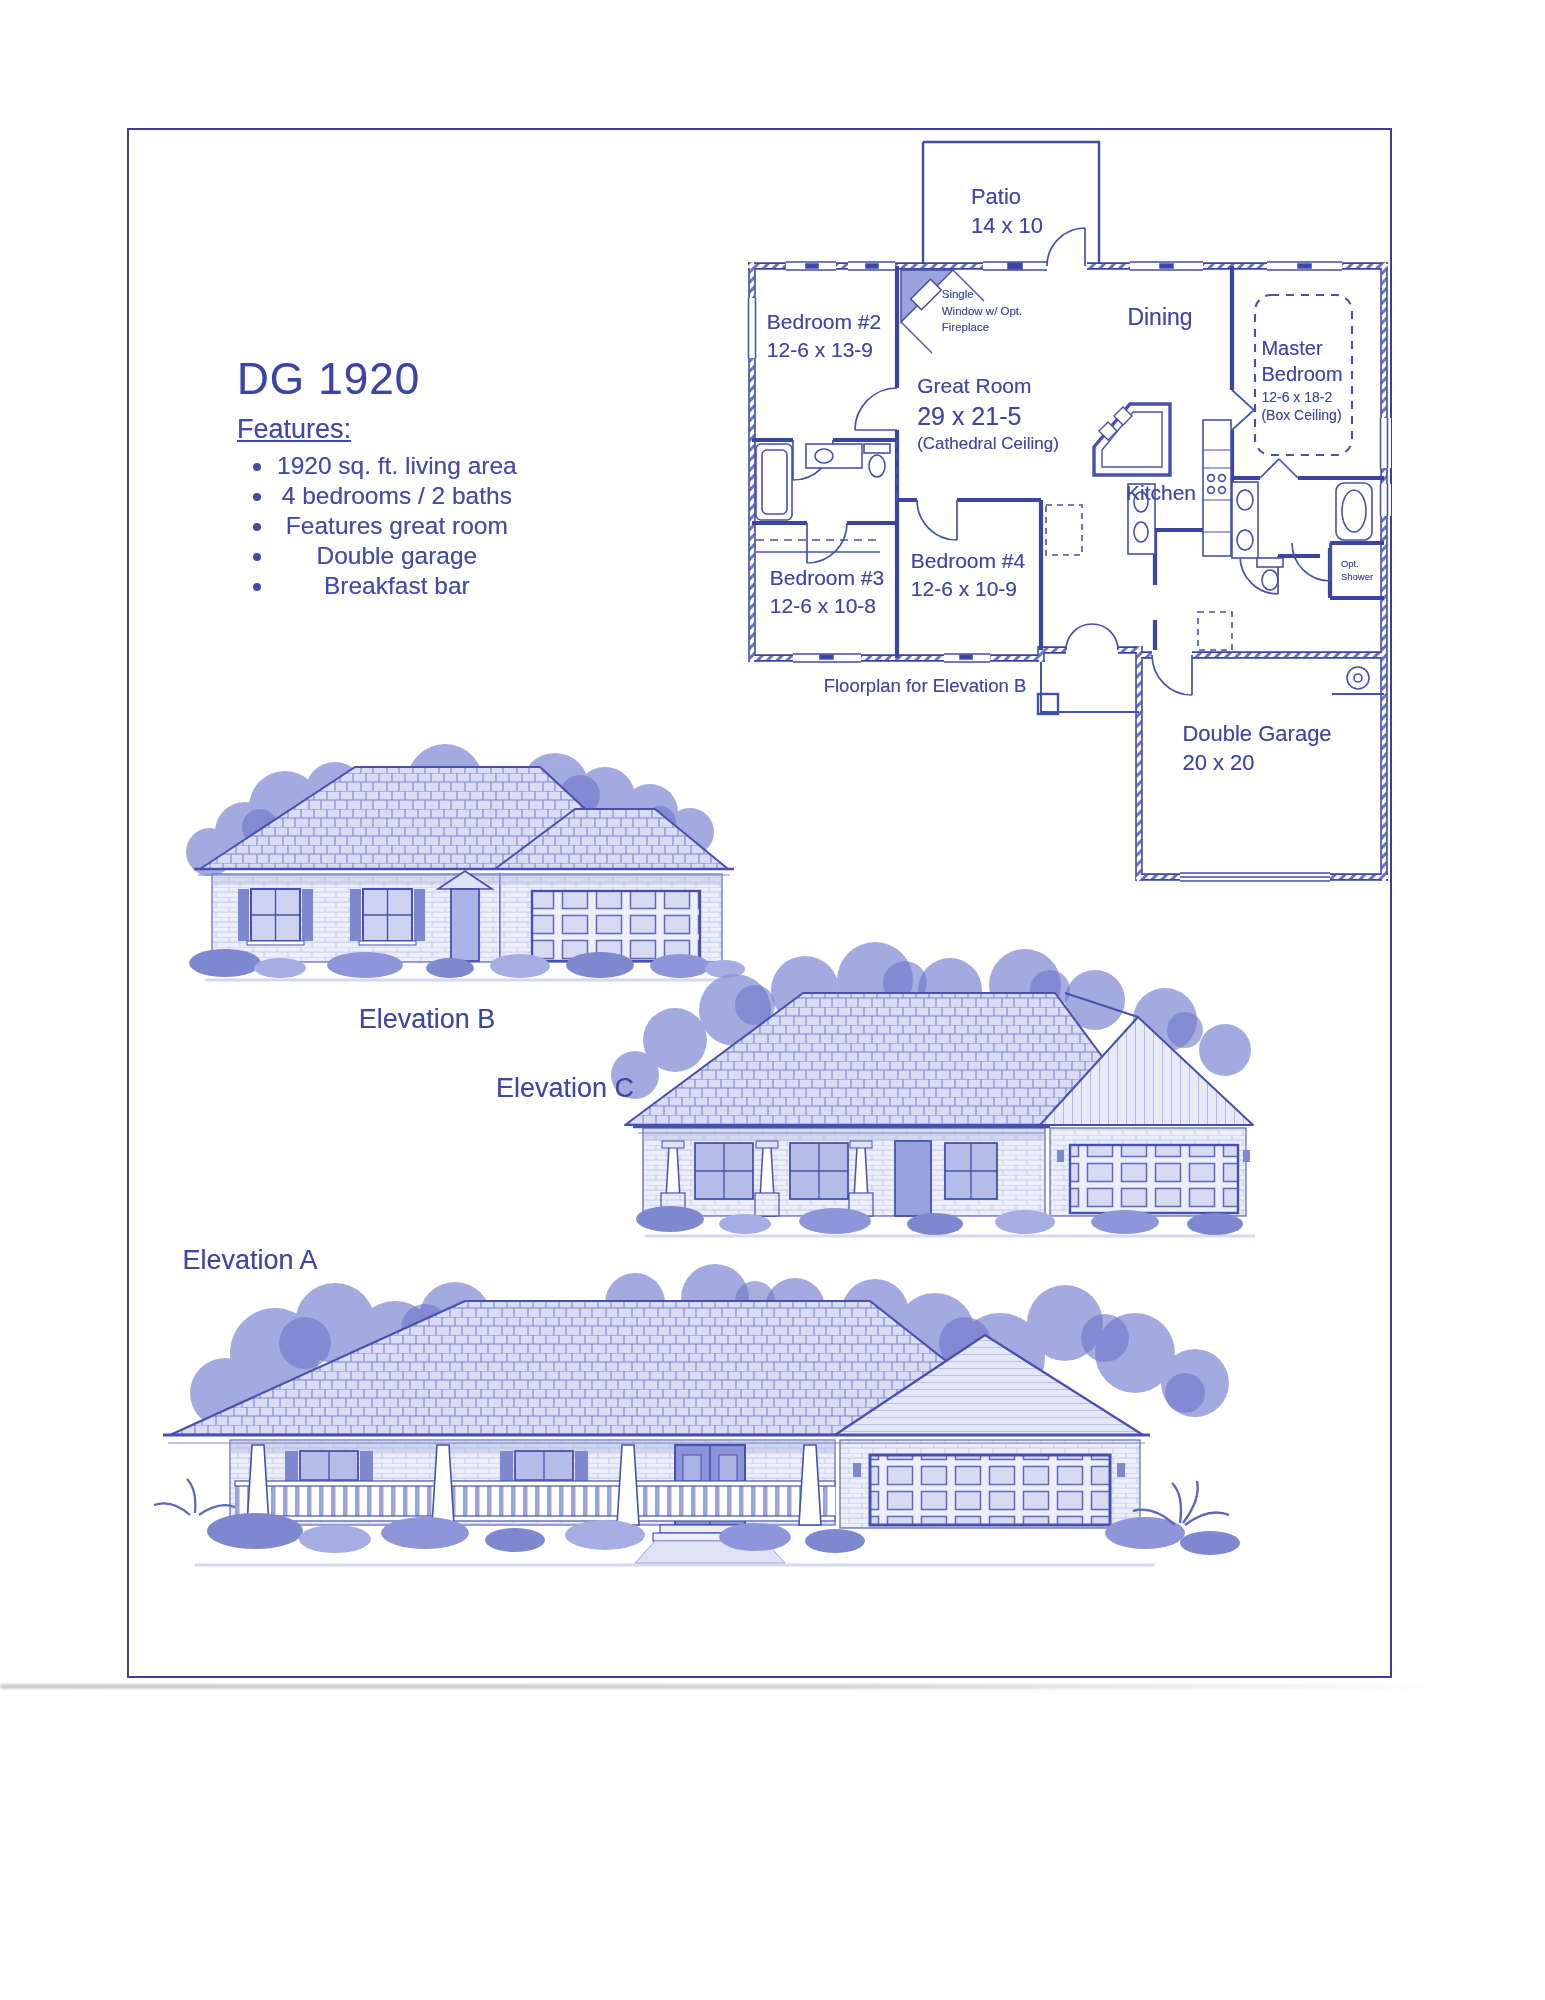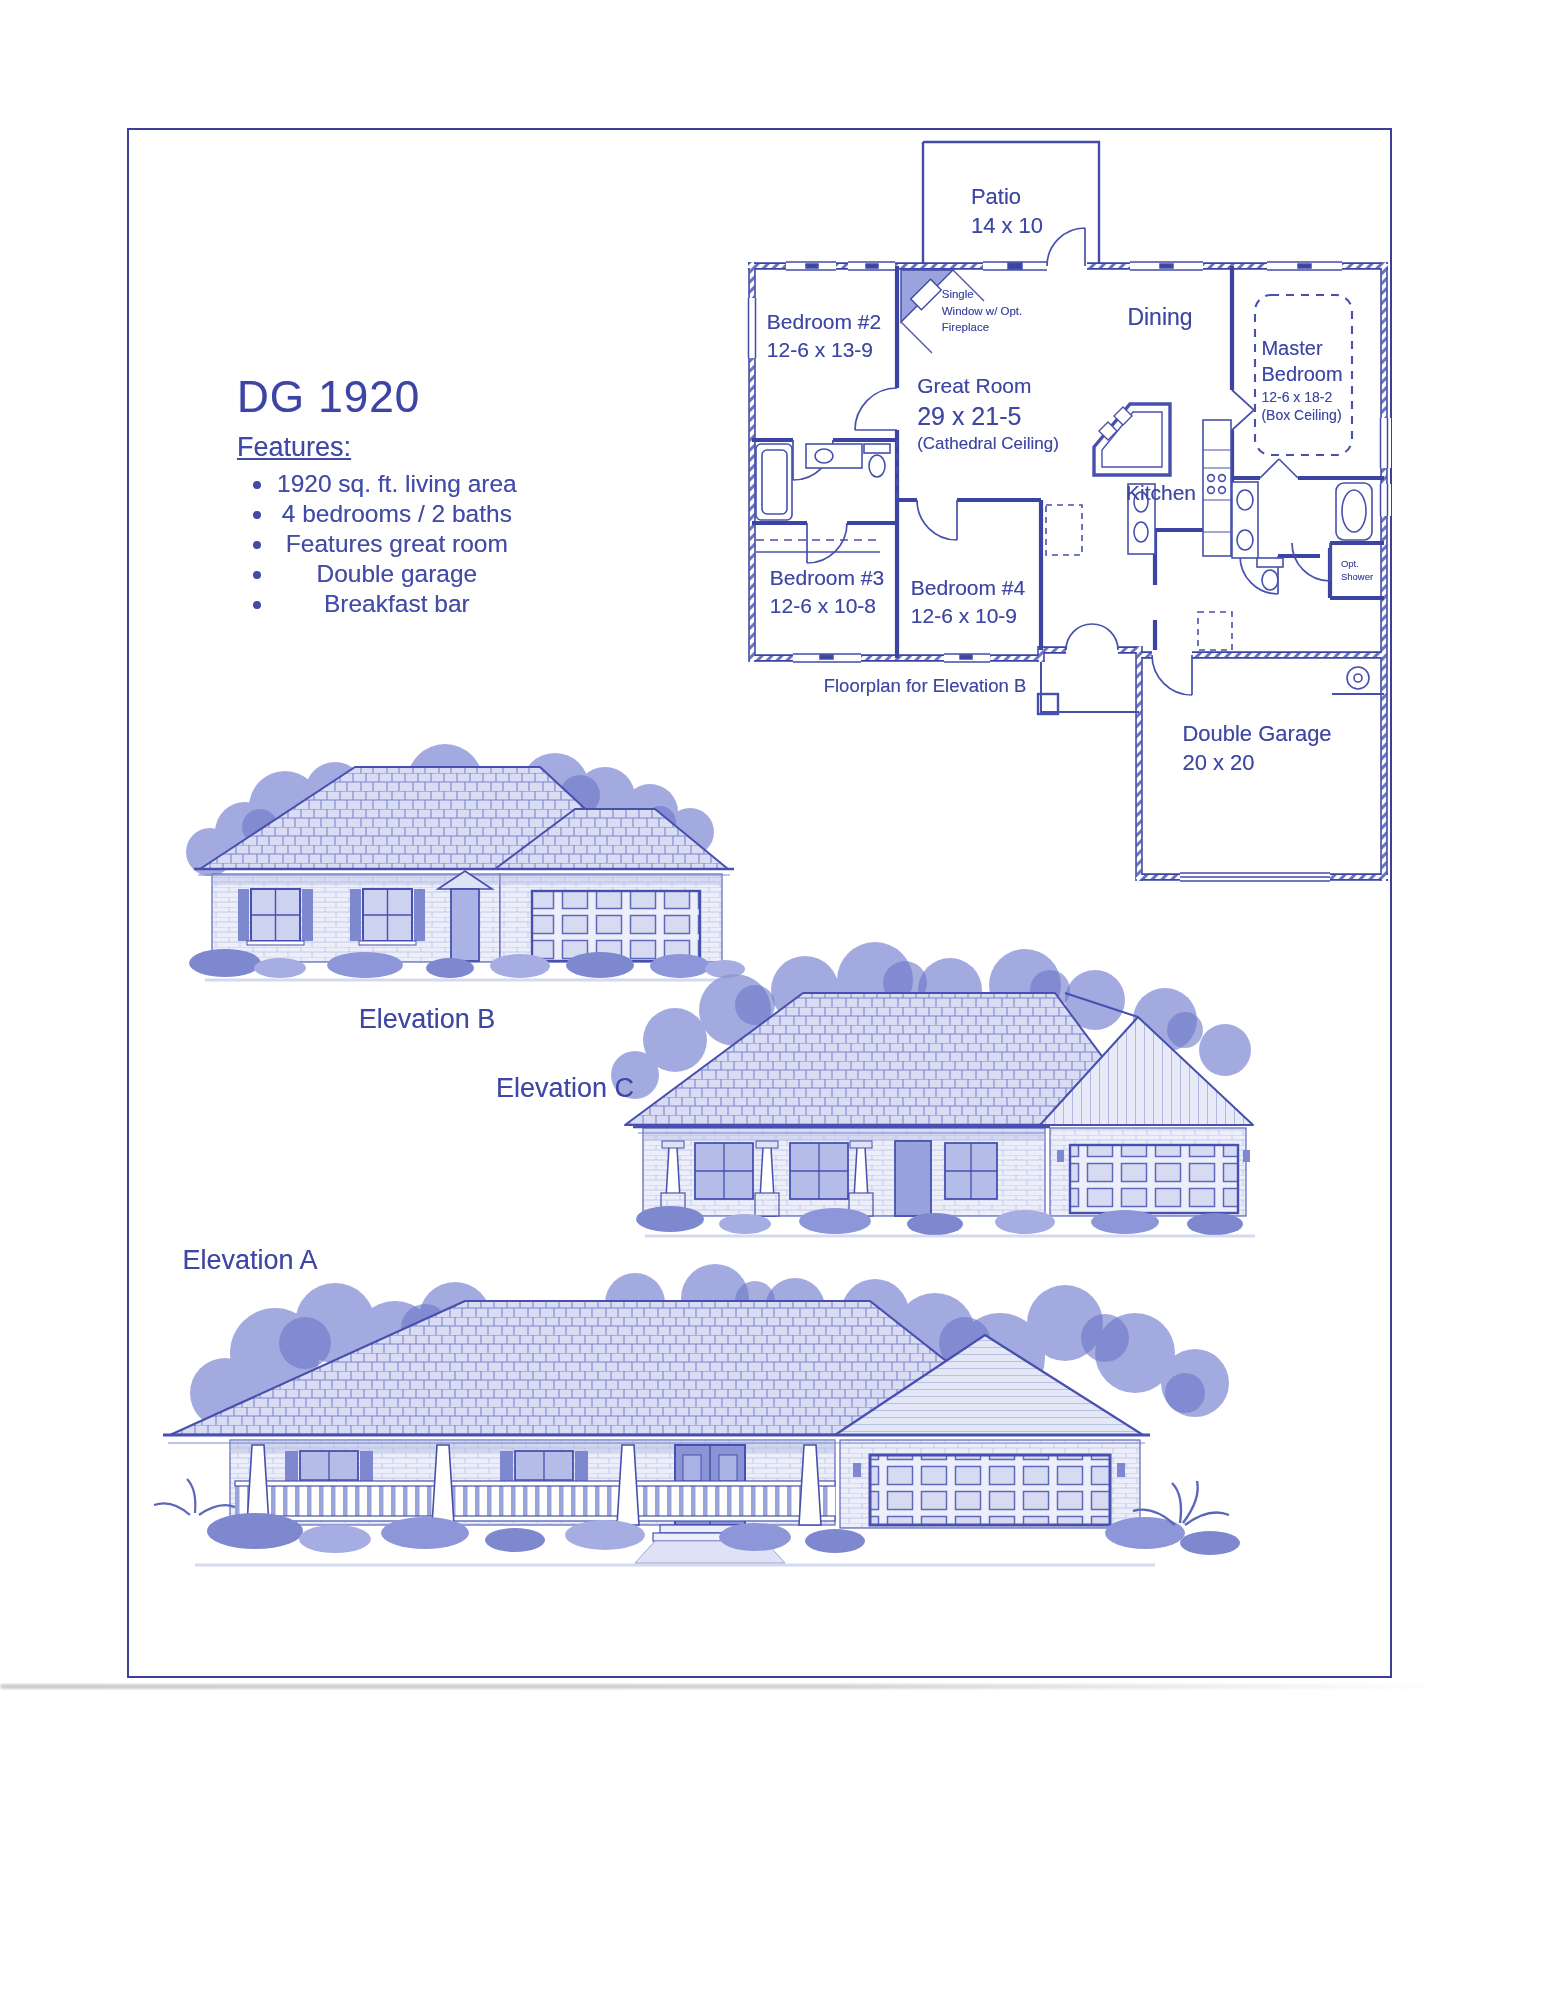"DG 1920" .title-block { top: 372px -> 354px }
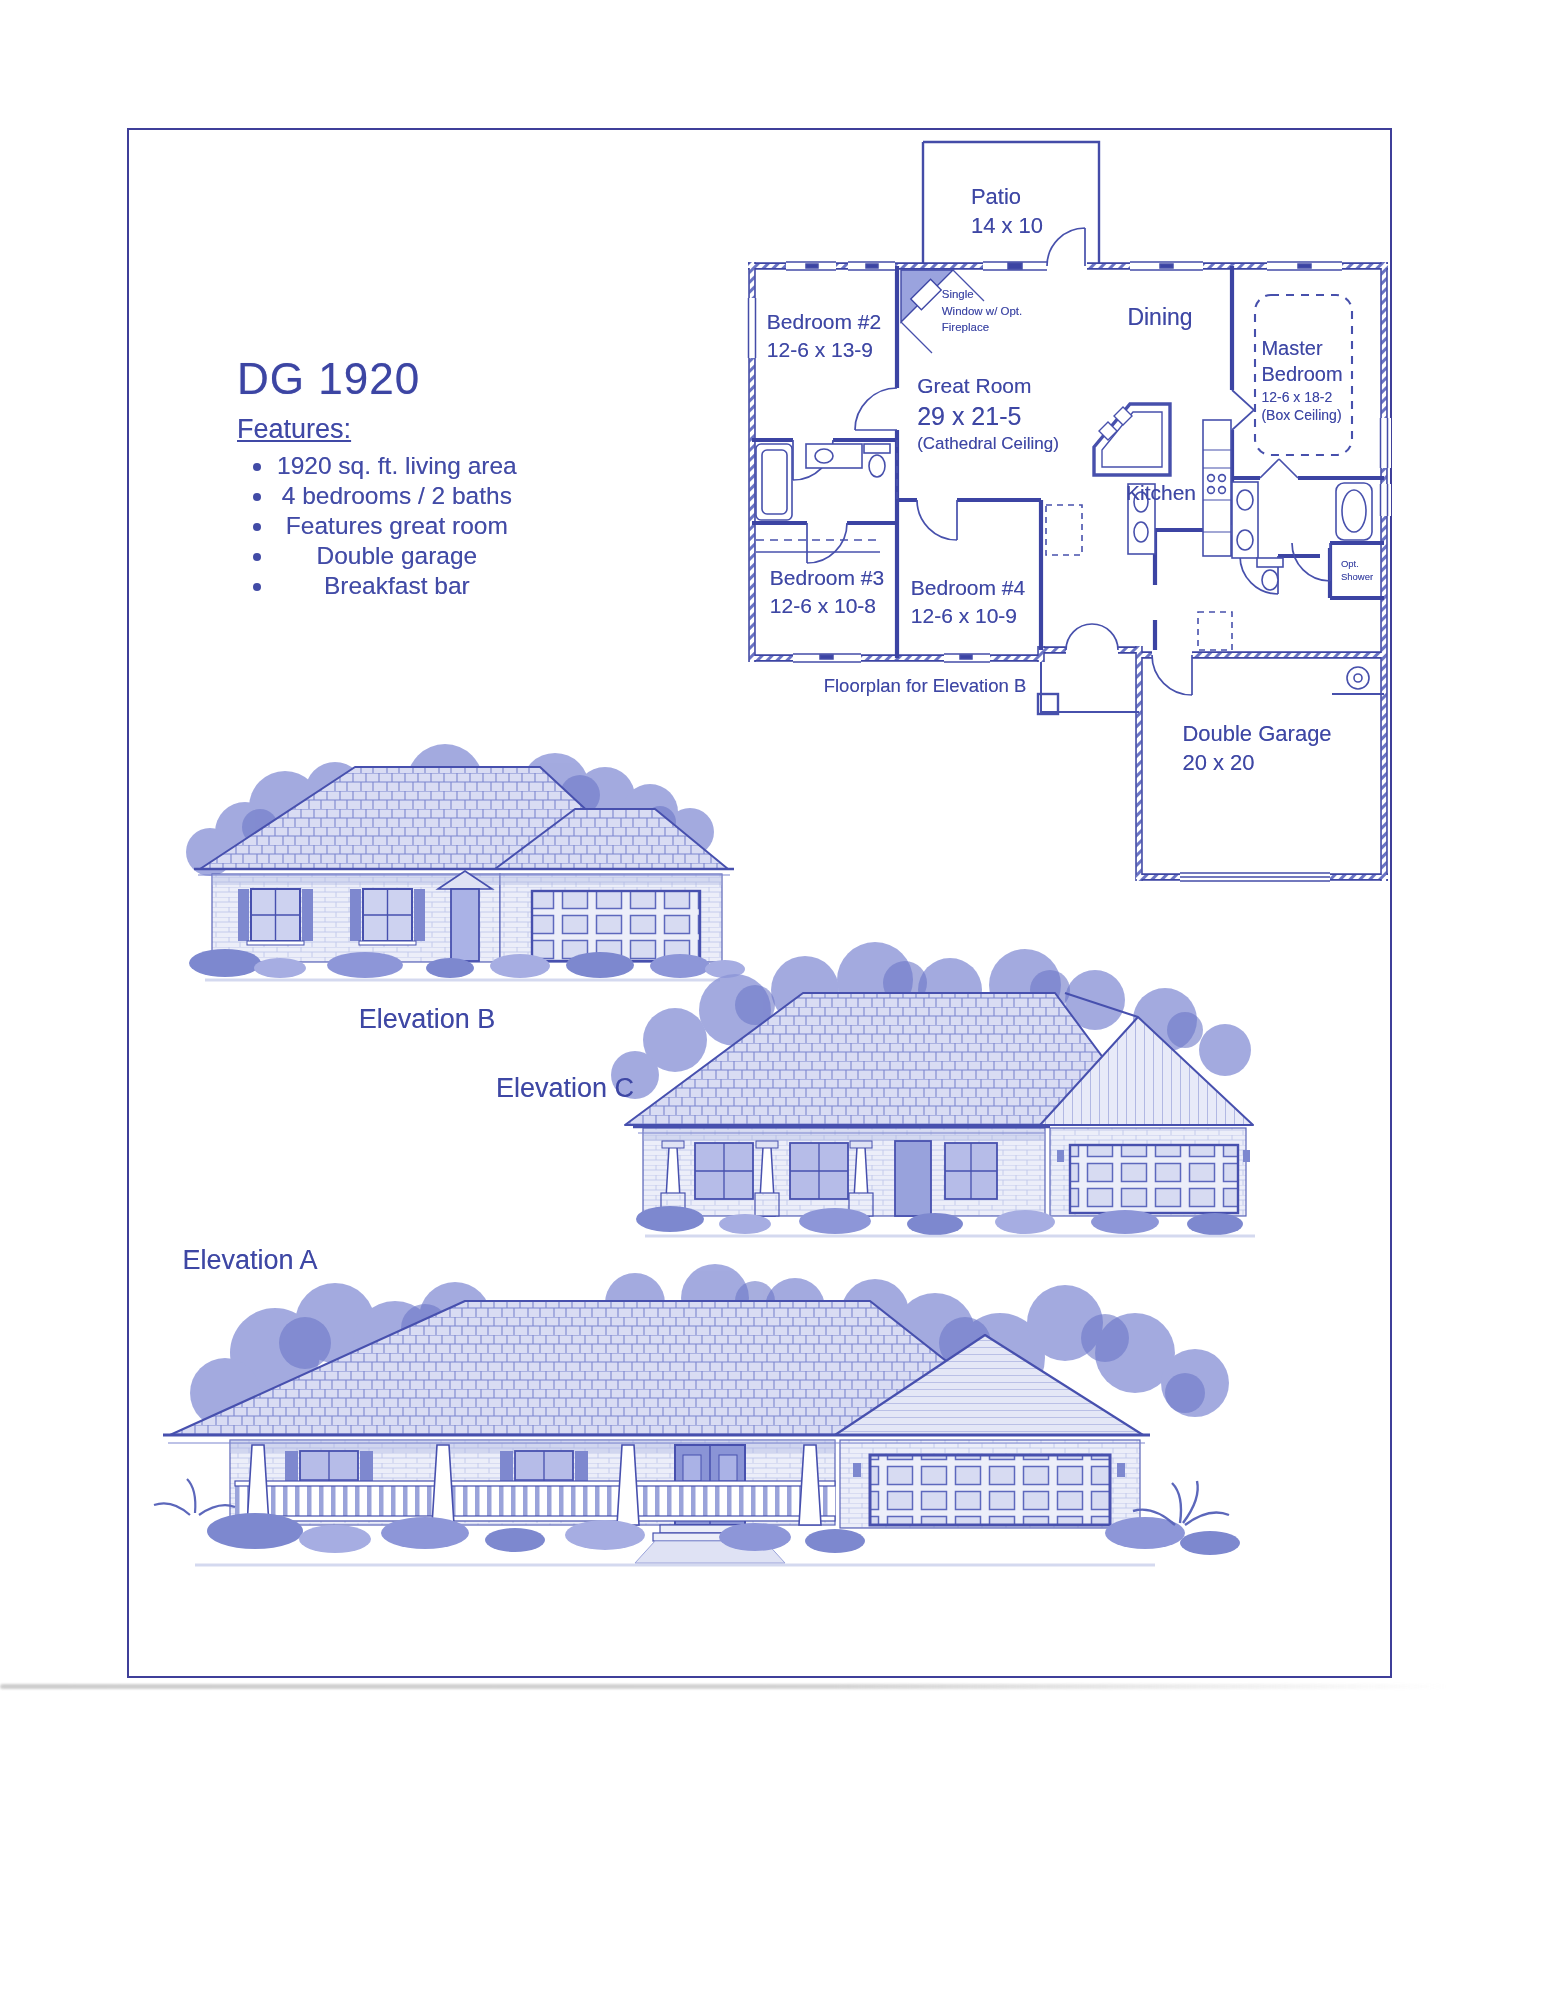"Bedroom #4" div.lbl { top: 602px -> 575px }
